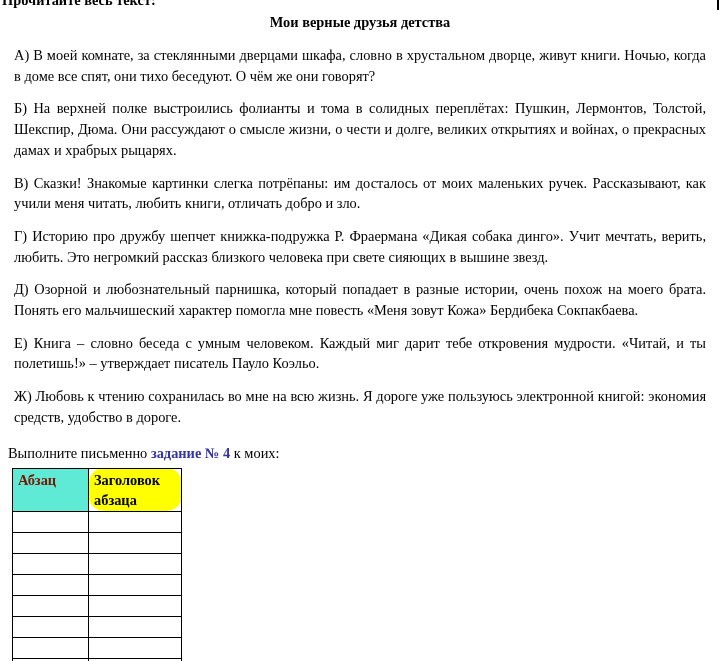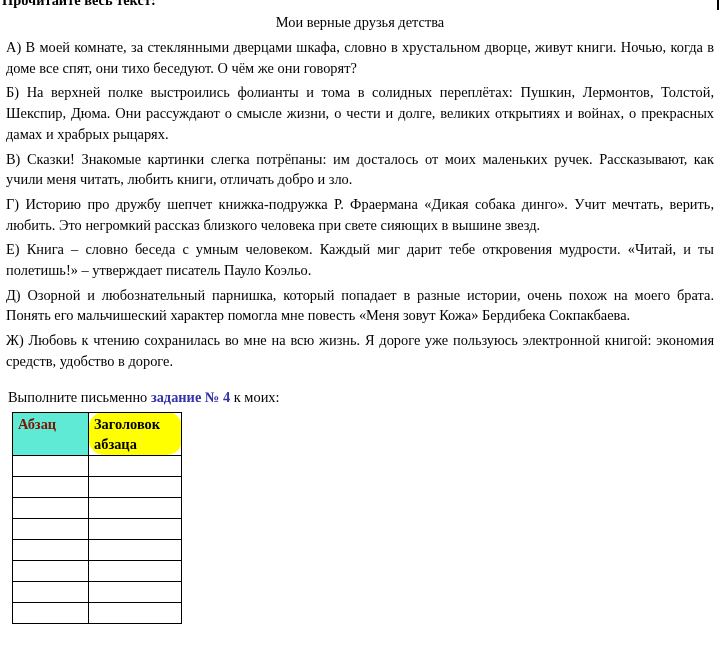"Мои верные друзья детства" .doc-title { font-weight: normal -> bold }
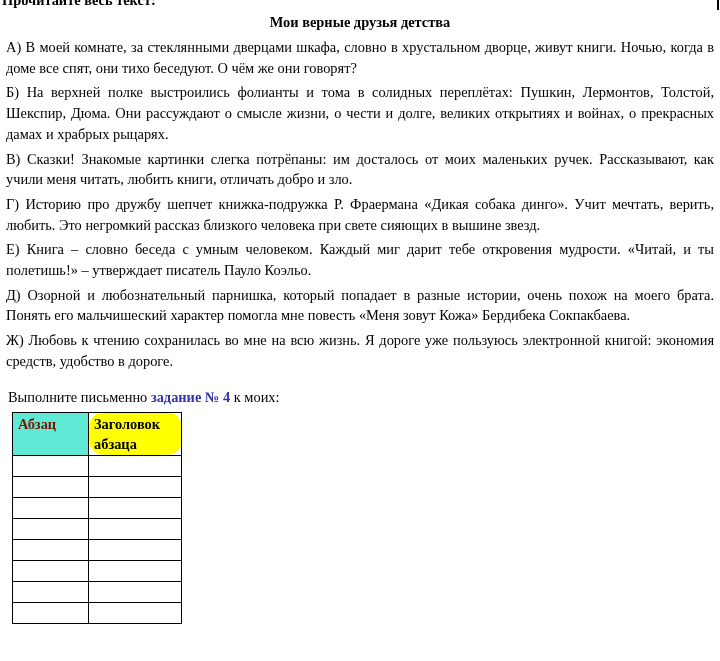"А) В моей комнате, за" .para { margin: 4px -> 12px }
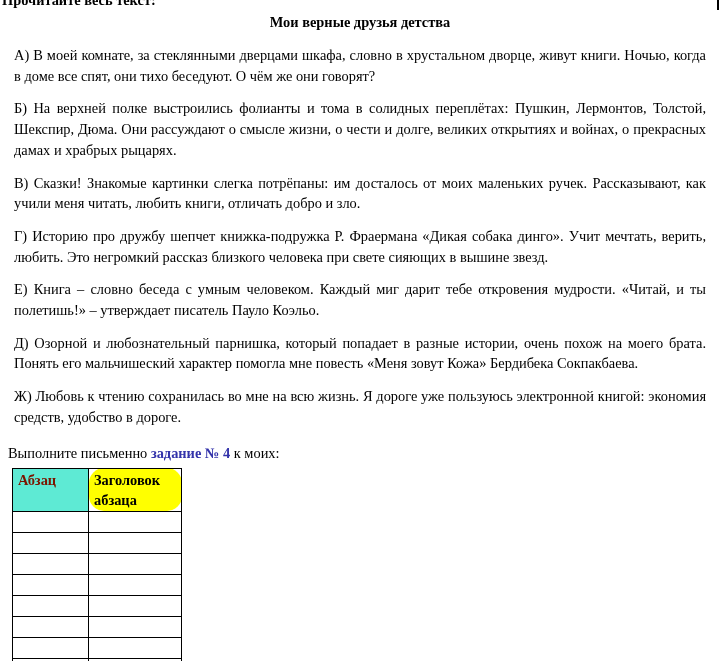"Е) Книга – словно беседа" p.para { order: before "Д) Озорной и любознательный парнишка," -> after "Д) Озорной и любознательный парнишка," }
